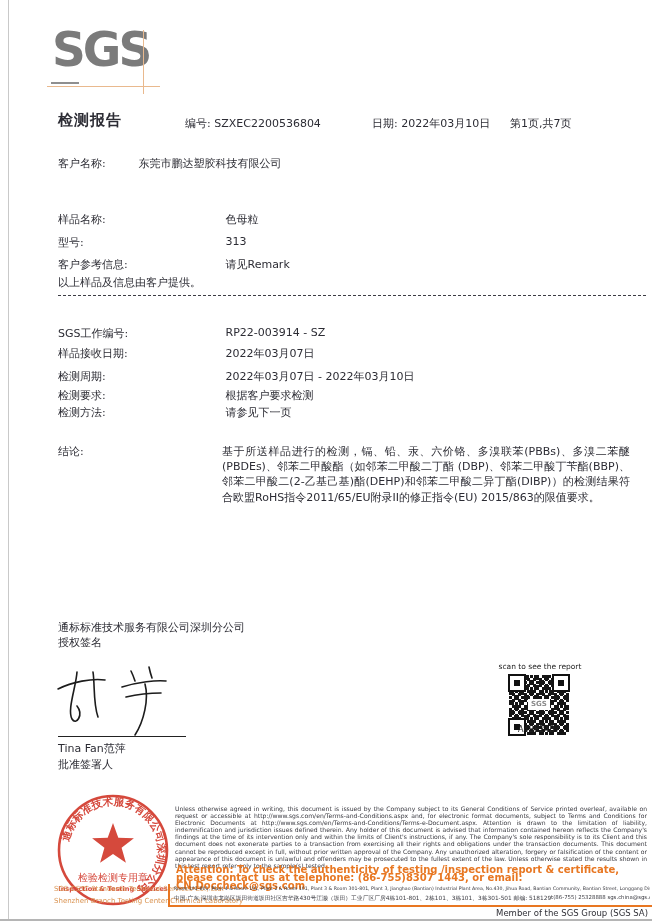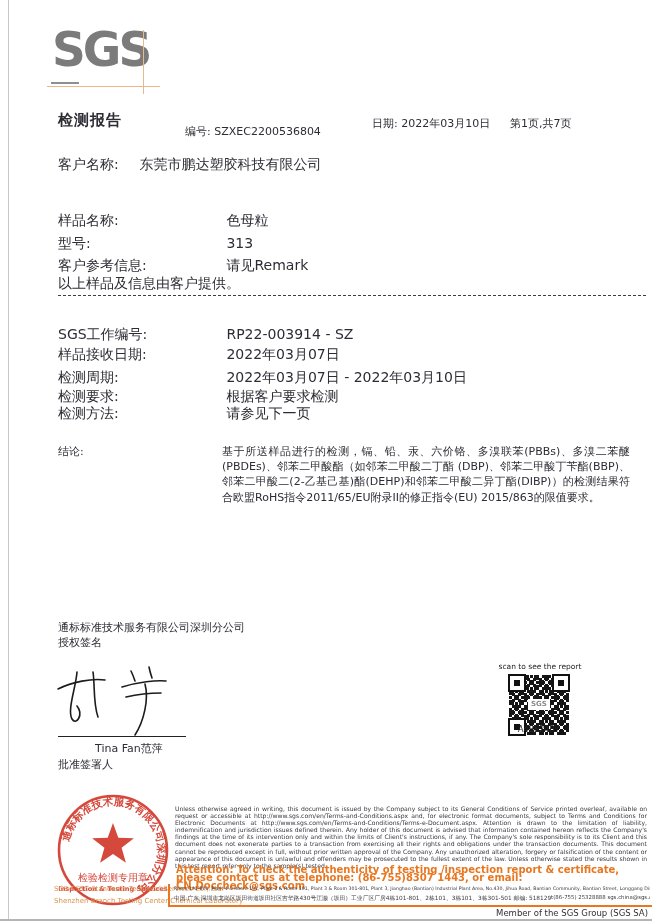"编号: SZXEC2200536804" .hdr-no { margin-top: 8px -> none }
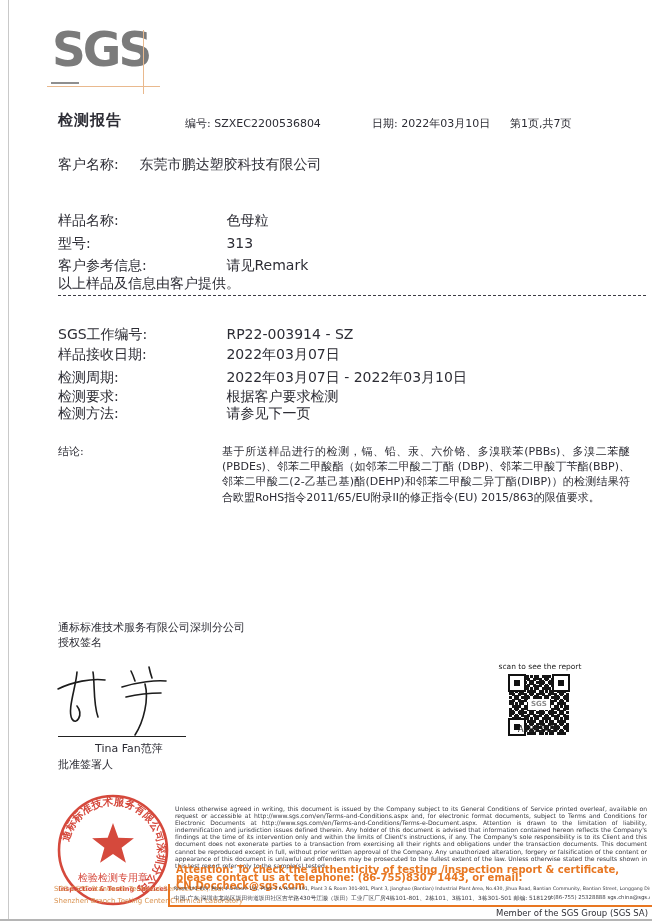"客户名称: 东莞市鹏达塑胶科技有限公司" .row { font-size: 14px -> 11px }
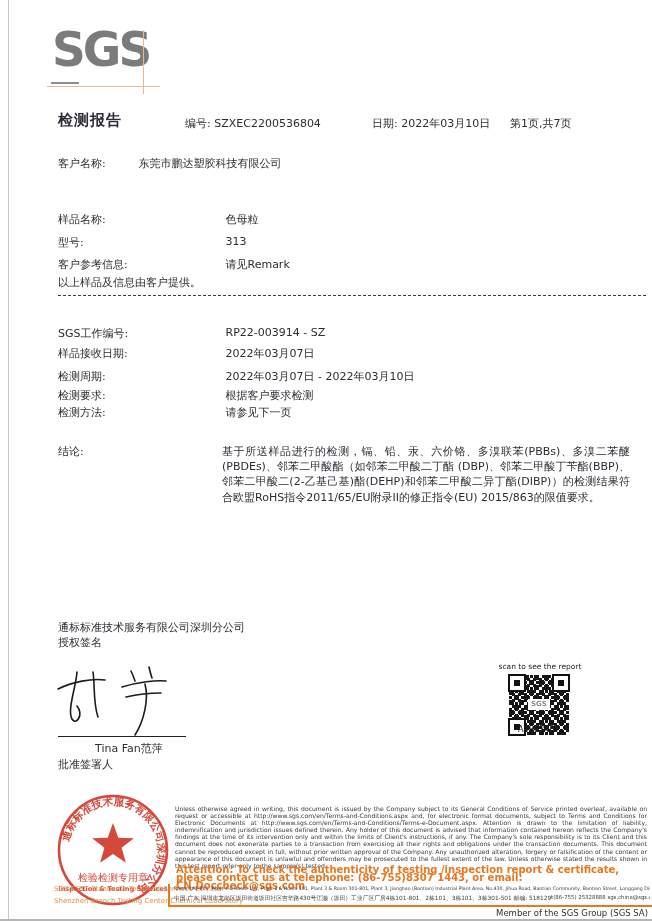"Tina Fan范萍" .sig-name { margin-left: 37px -> none }
